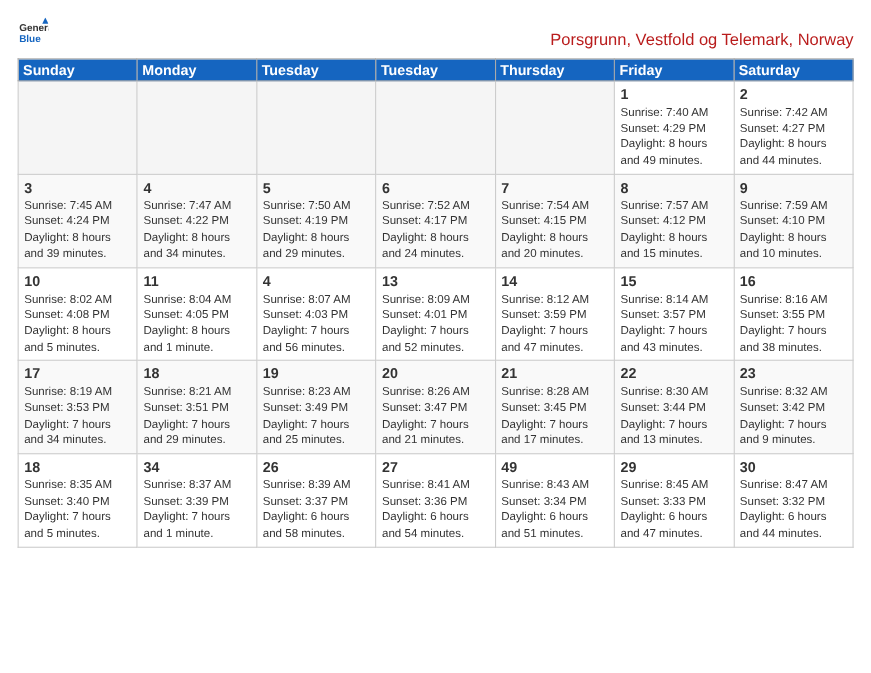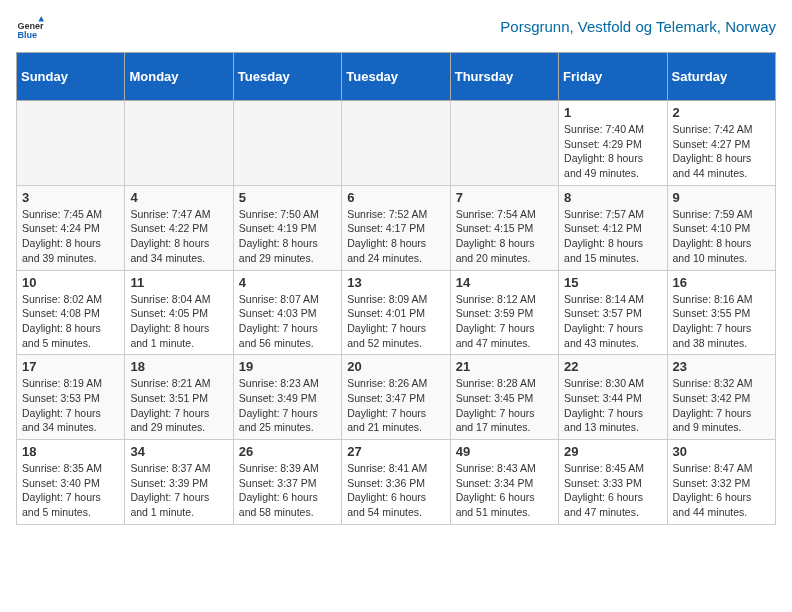"Porsgrunn, Vestfold og Telemark, Norway" .subtitle { color: #0369a1 -> #b91c1c; margin-top: 2px -> 12px }
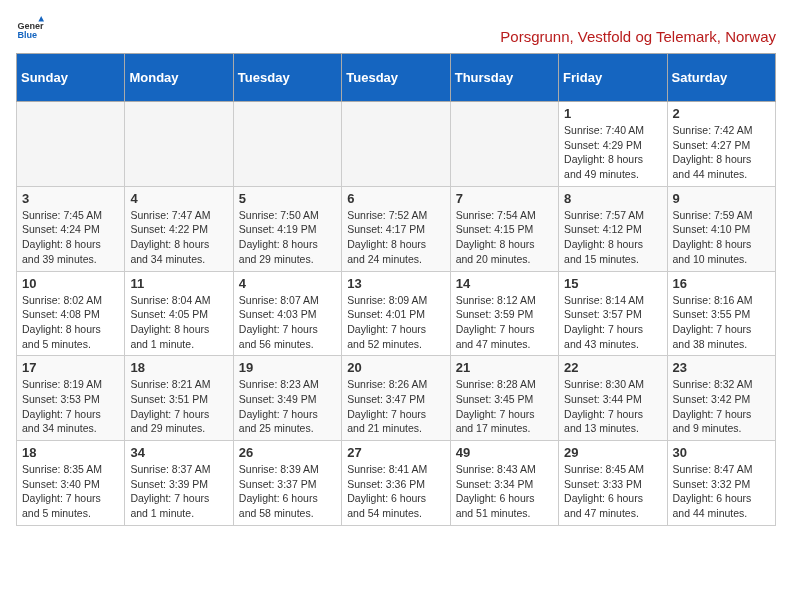"Sunday" .calendar th { padding: 16px 4px -> 2px 4px }
